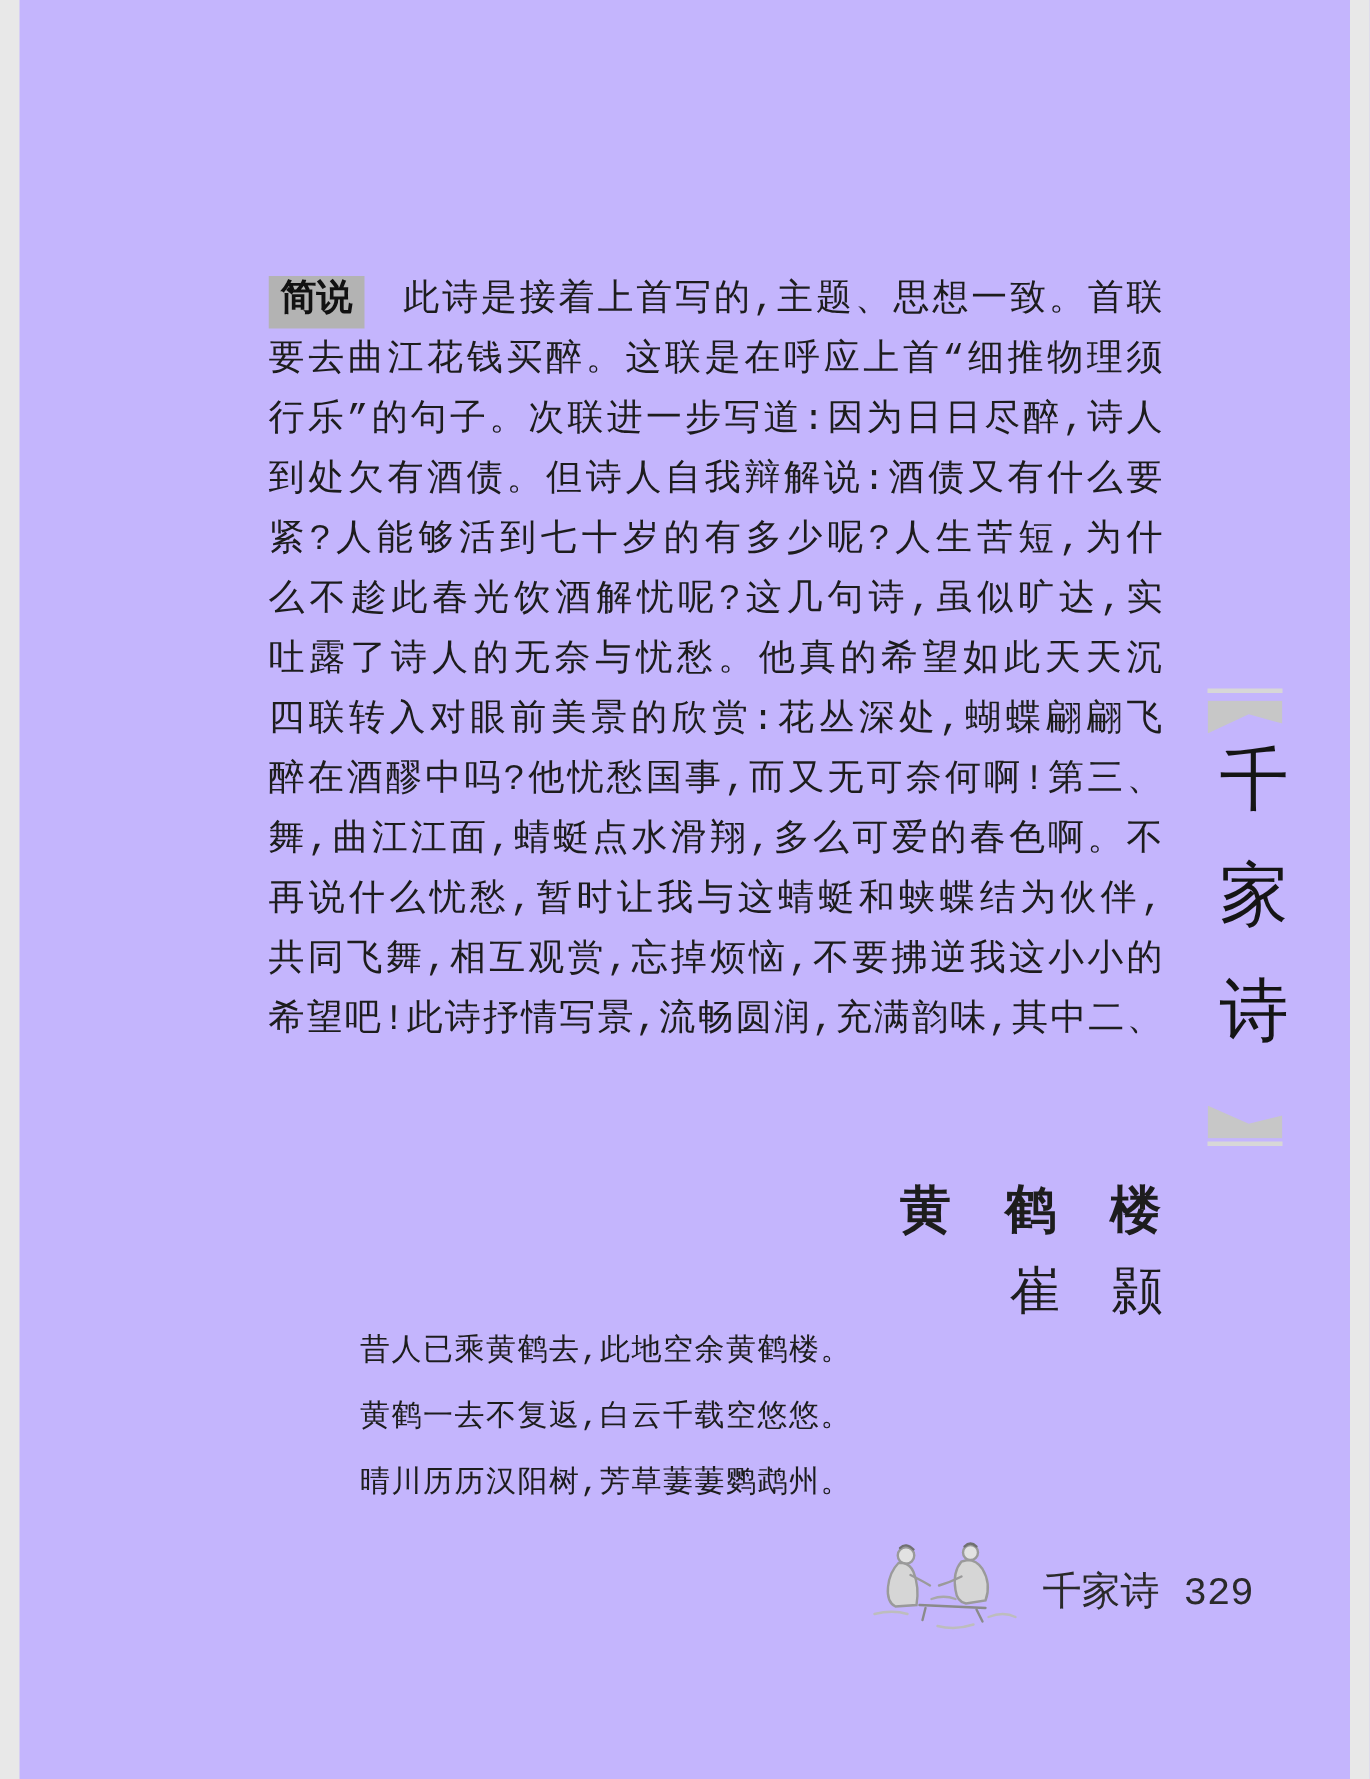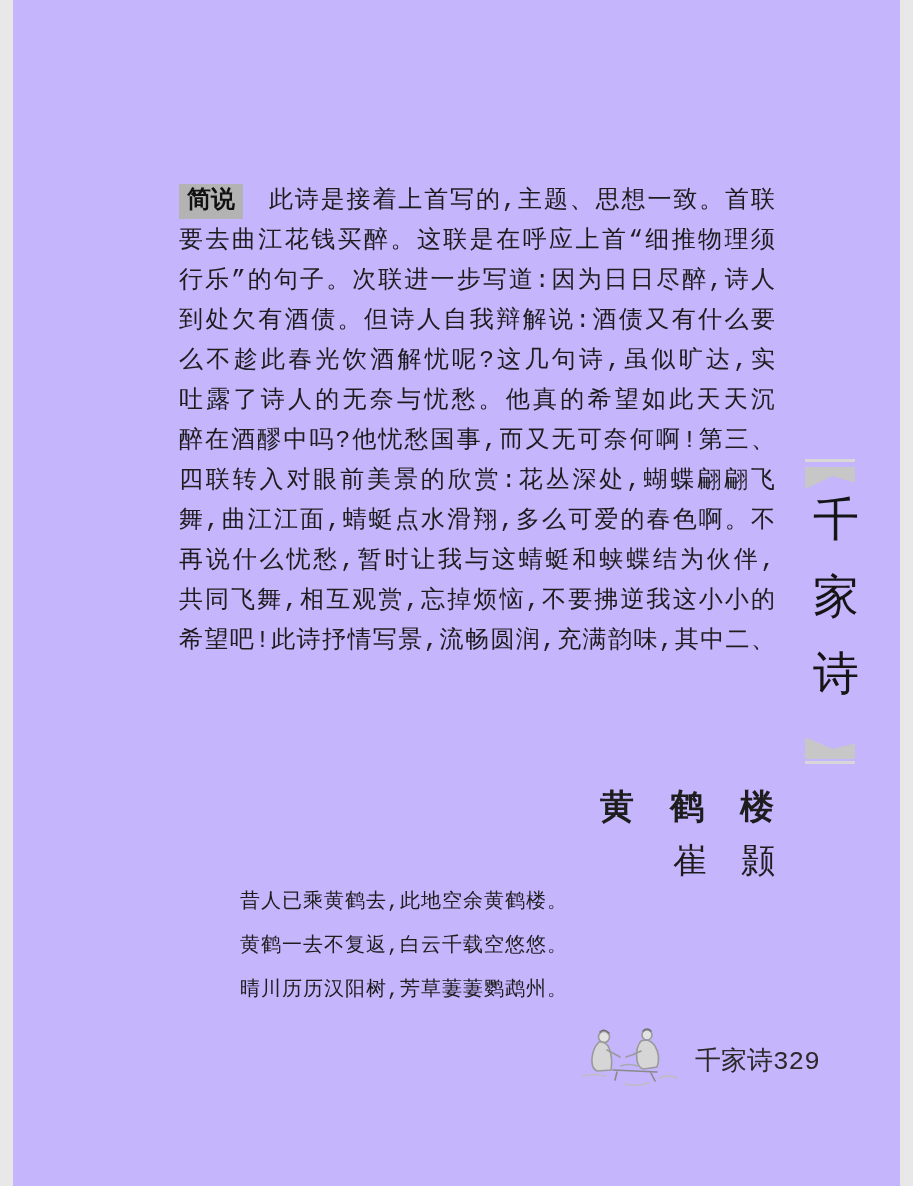"紧?人能够活到七十岁的有多少呢?人生苦短,为什" div.c-line { html: none -> <div>紧?人能够活到七十岁的有多少呢?人生苦短,为什</div> }
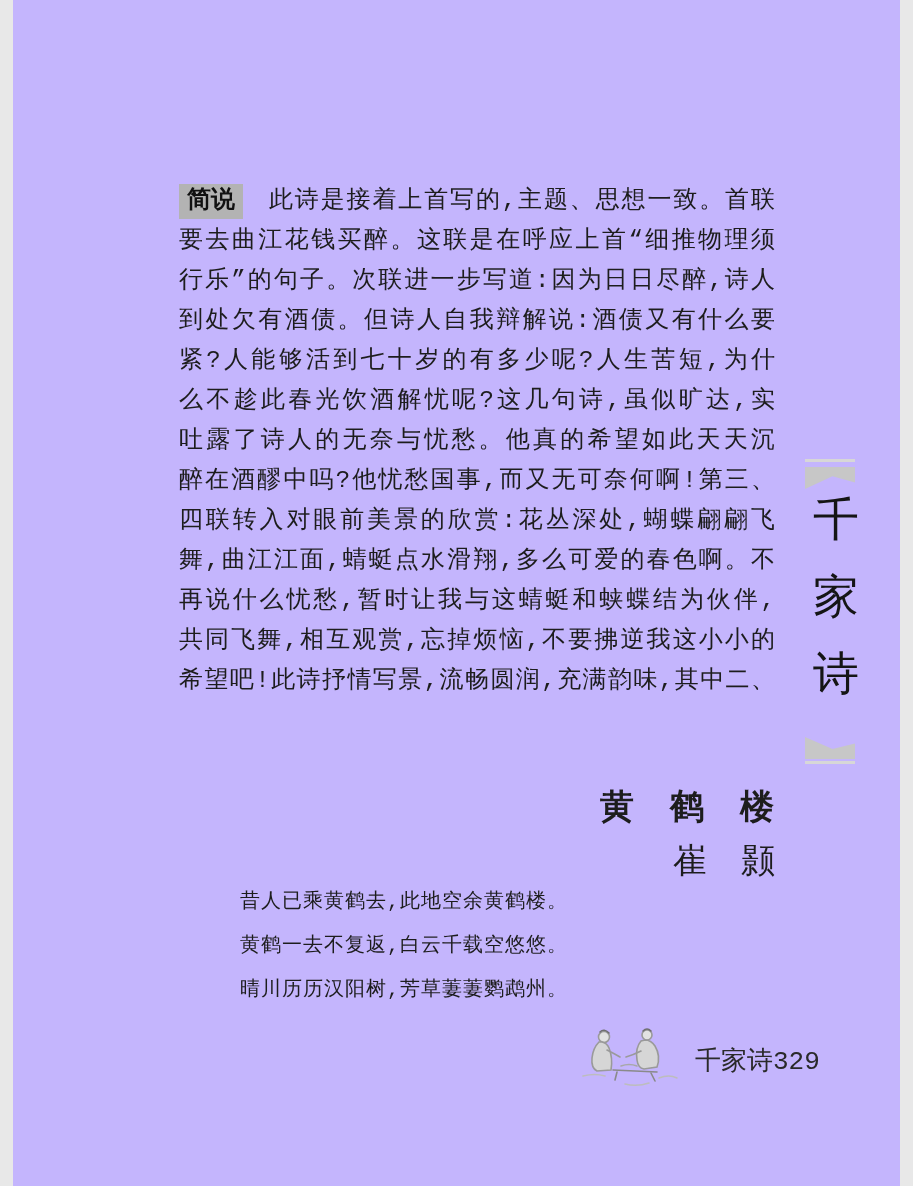"醉在酒醪中吗?他忧愁国事,而又无可奈何啊!第三、" div.c-line { order: before "四联转入对眼前美景的欣赏:花丛深处,蝴蝶翩翩飞" -> after "四联转入对眼前美景的欣赏:花丛深处,蝴蝶翩翩飞" }
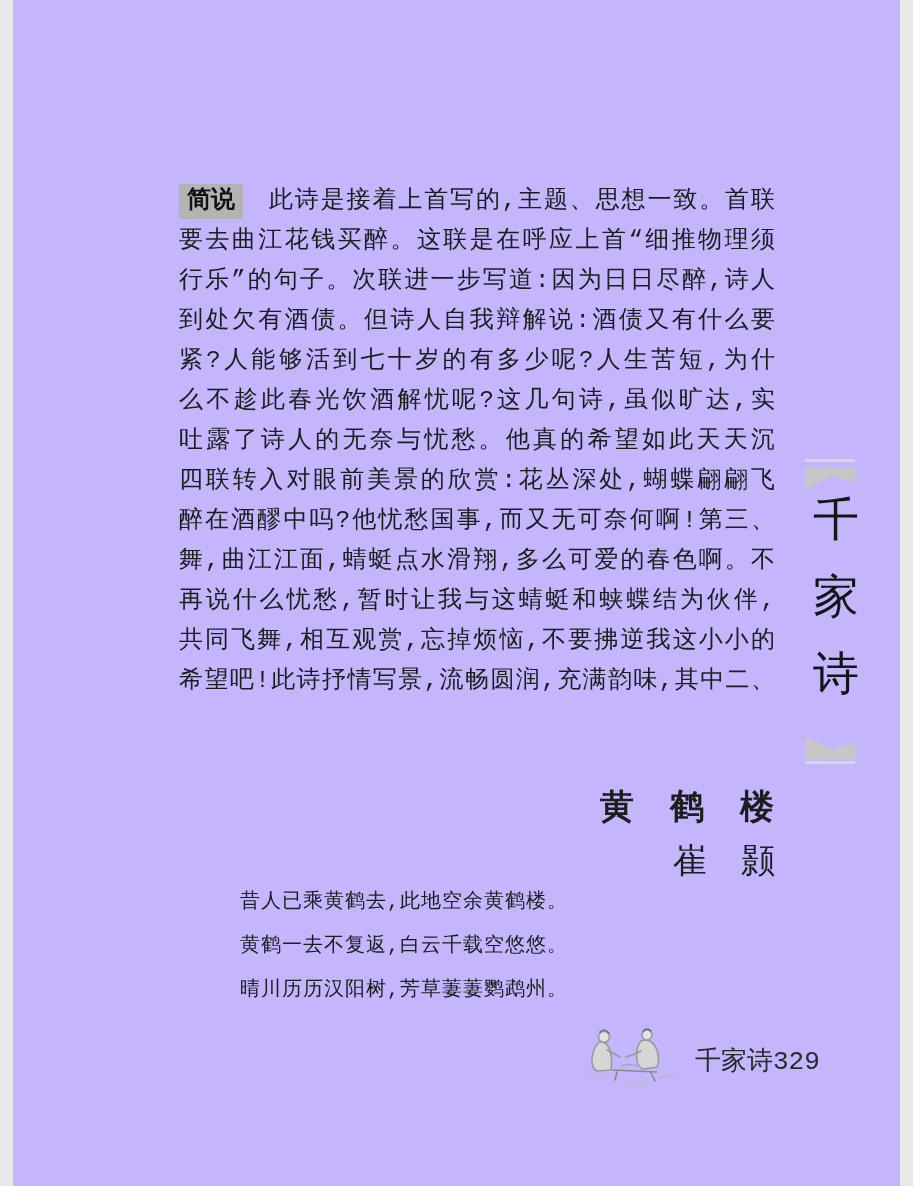"329" .footer-text .pageno { margin-left: none -> 16px }
